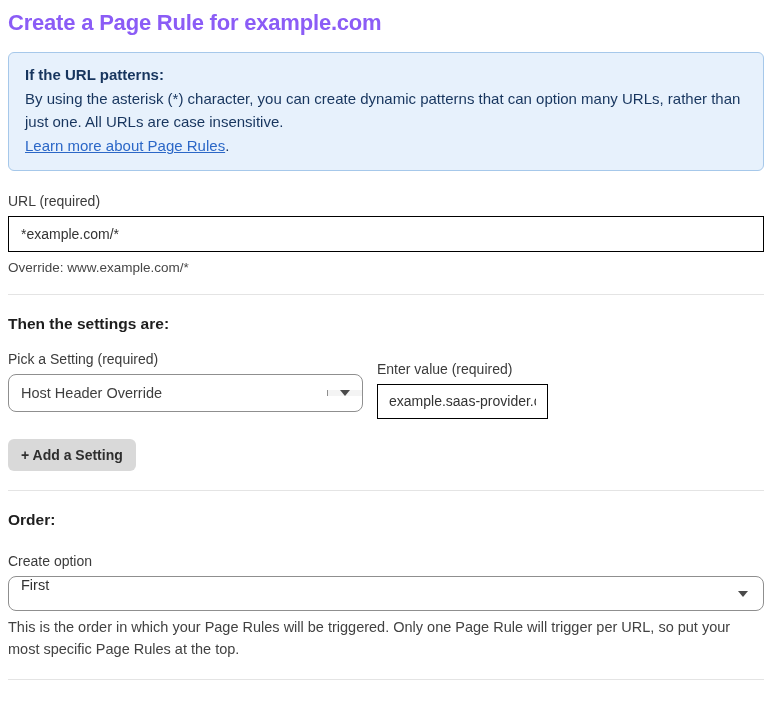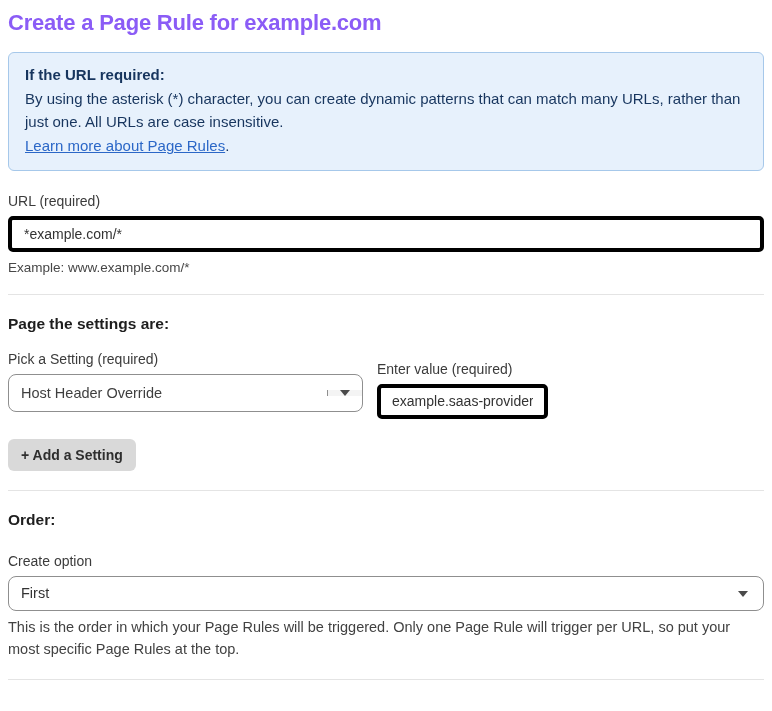"If the URL required:" div.info-heading { text: required -> patterns }
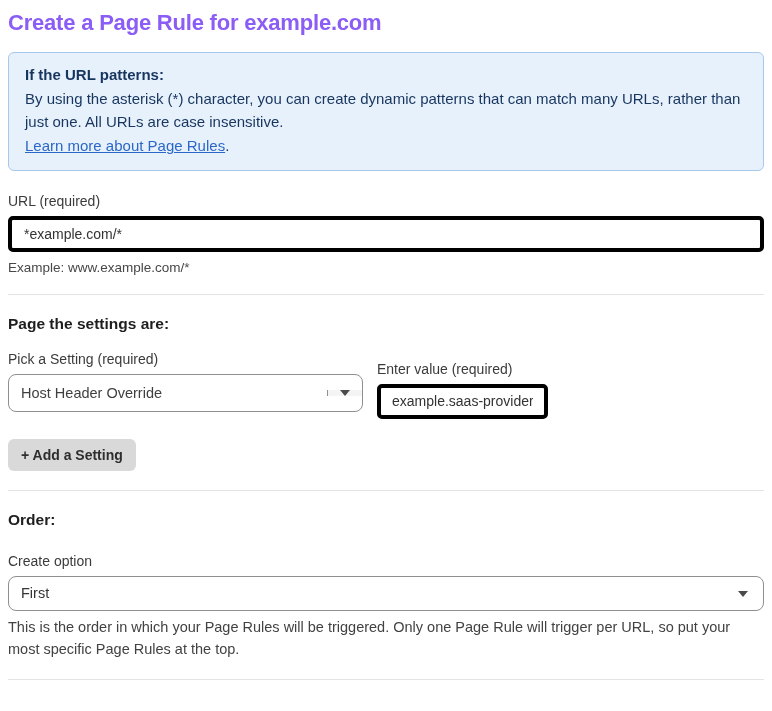"By using the asterisk (*)" div { text: match -> option }
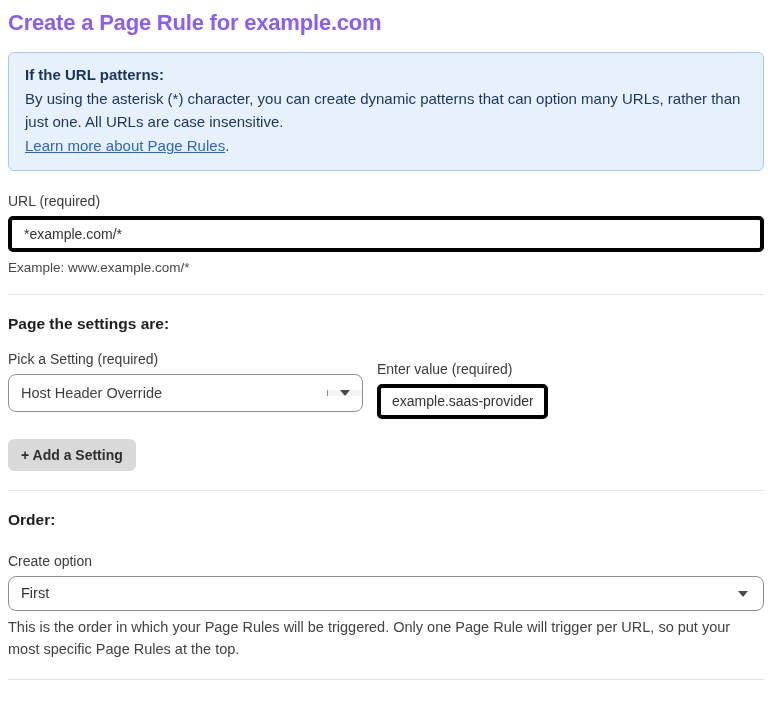"*example.com/*" .text-input { border: 4px solid #000000 -> 1px solid #000000; border-radius: 5px -> 0 }
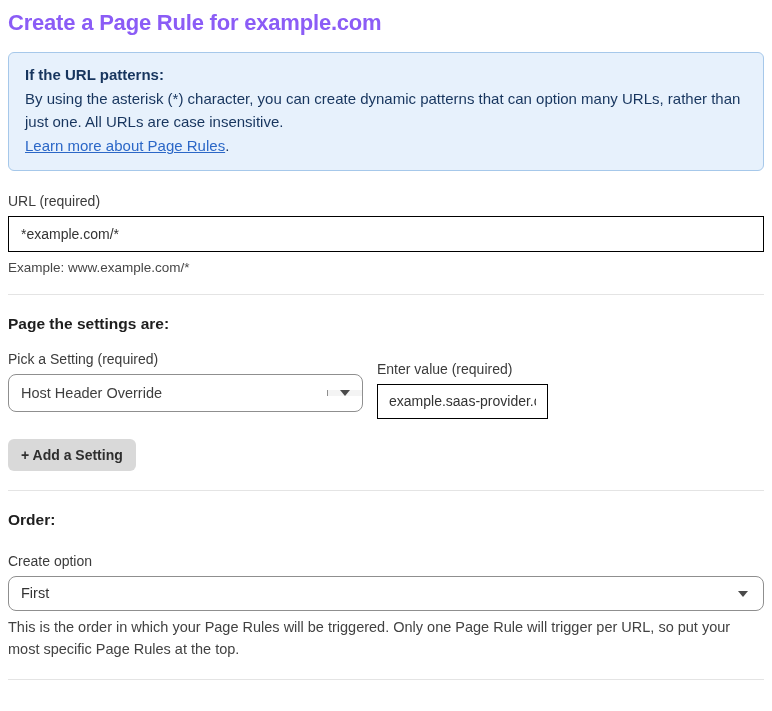"Example: www.example.com/*" div.helper-text { text: Example -> Override }
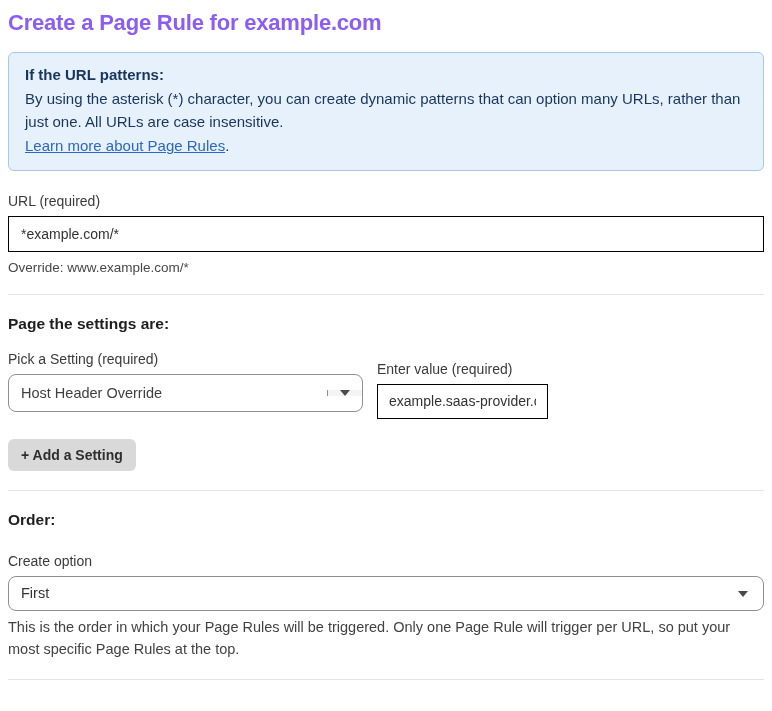"Page the settings are:" h2.section-heading { text: Page -> Then }
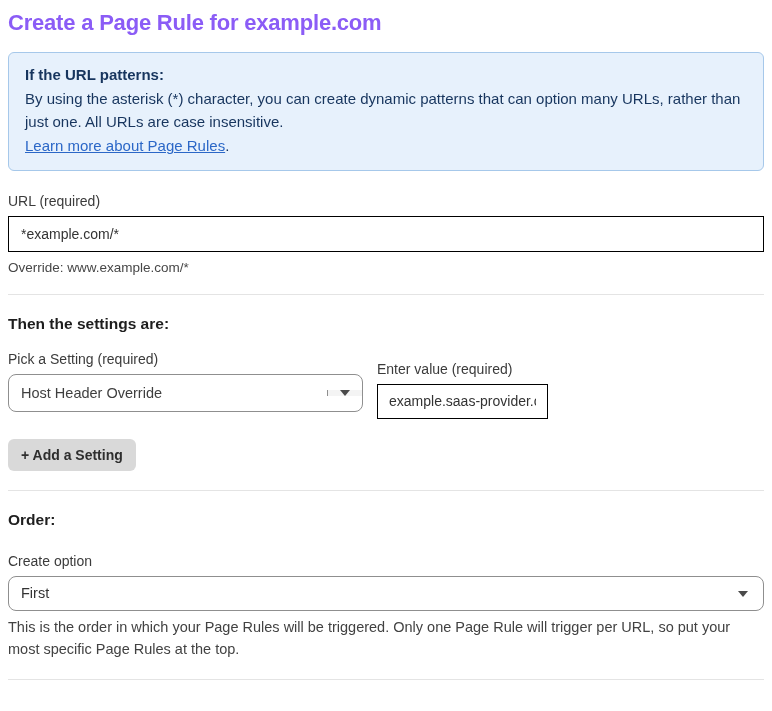"First" .order-select { align-items: center -> flex-start }
